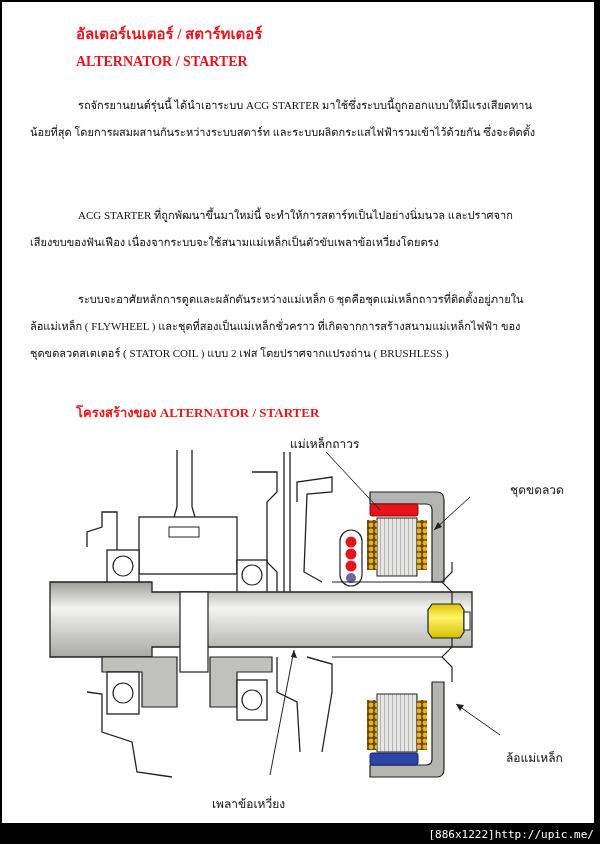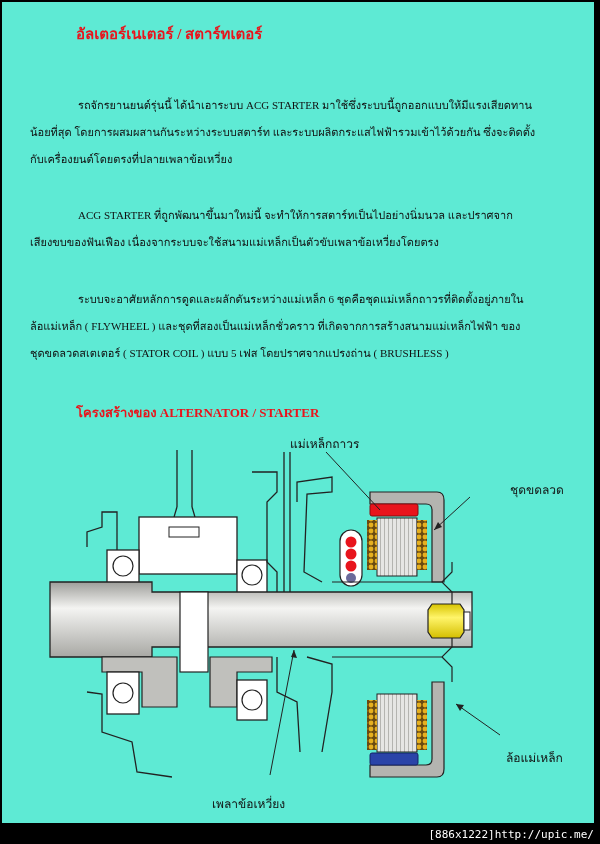"อัลเตอร์เนเตอร์ / สตาร์ทเตอร์" .page { background: #5eead4 -> #ffffff }
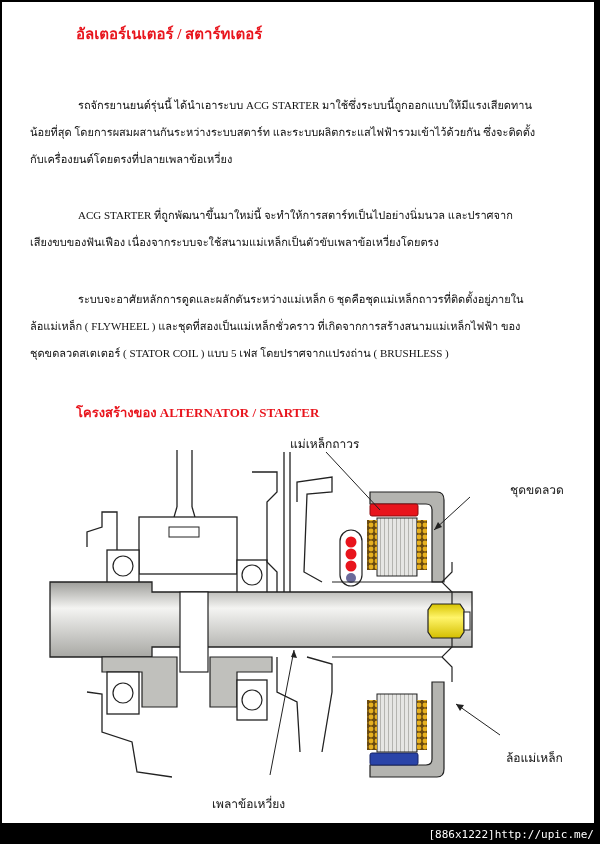"ALTERNATOR / STARTER" div.title-en { html: none -> <div>ALTERNATOR / STARTER</div> }
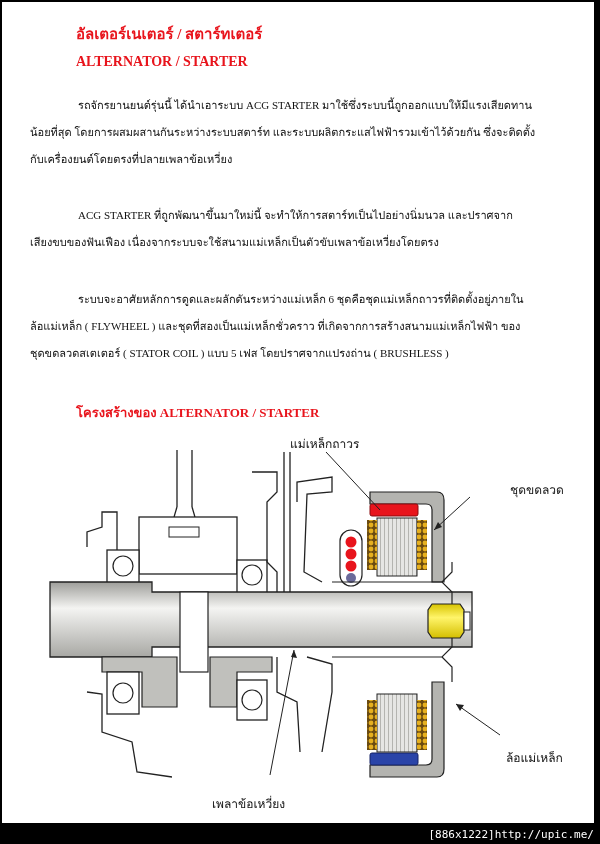"กับเครื่องยนต์โดยตรงที่ปลายเพลาข้อเหวี่ย" span.line { html: <span>กับเครื่องยนต์โดยตรงที่ปลายเพลาข้อเหวี่ยง</span> -> none }
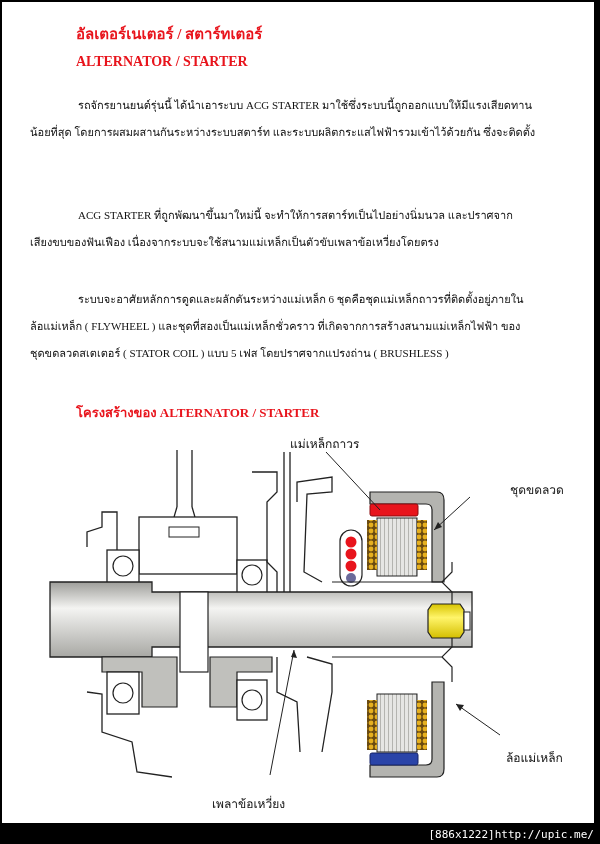"ชุดขดลวดสเตเตอร์ ( STATOR COIL )" span.line { text: 5 -> 2 }
